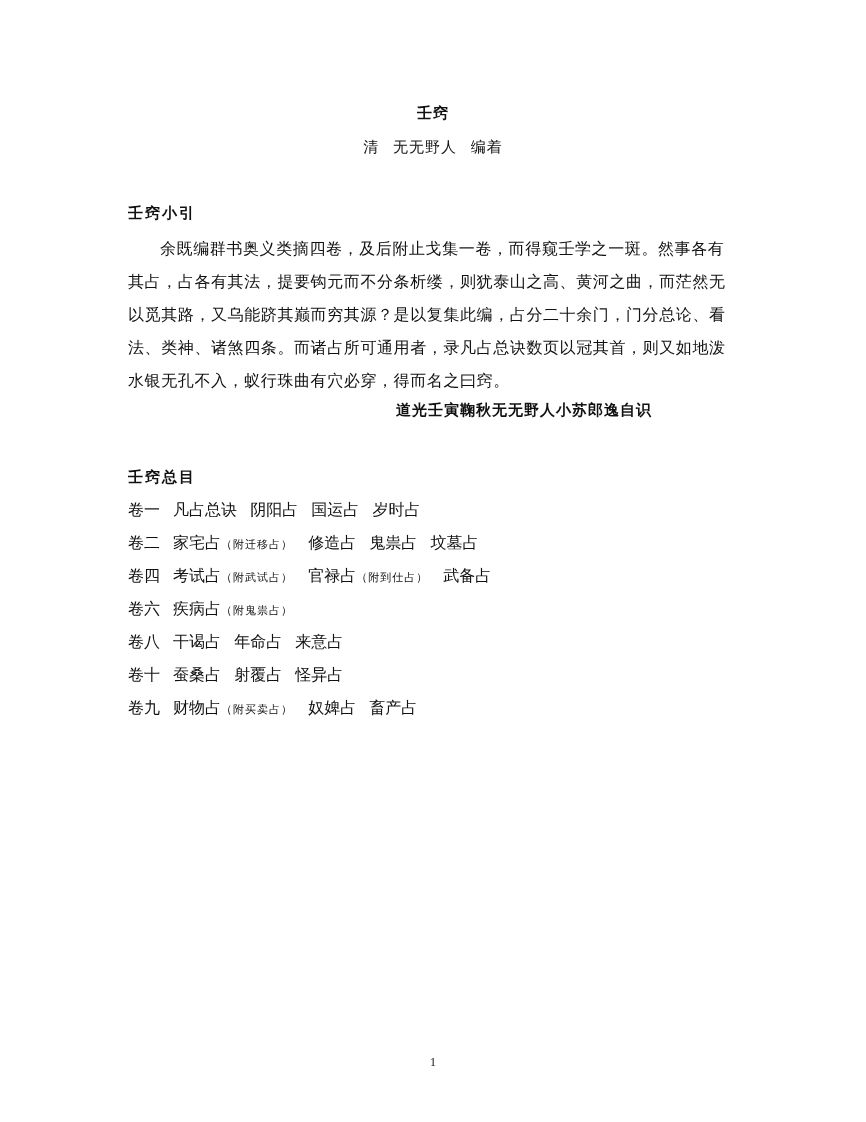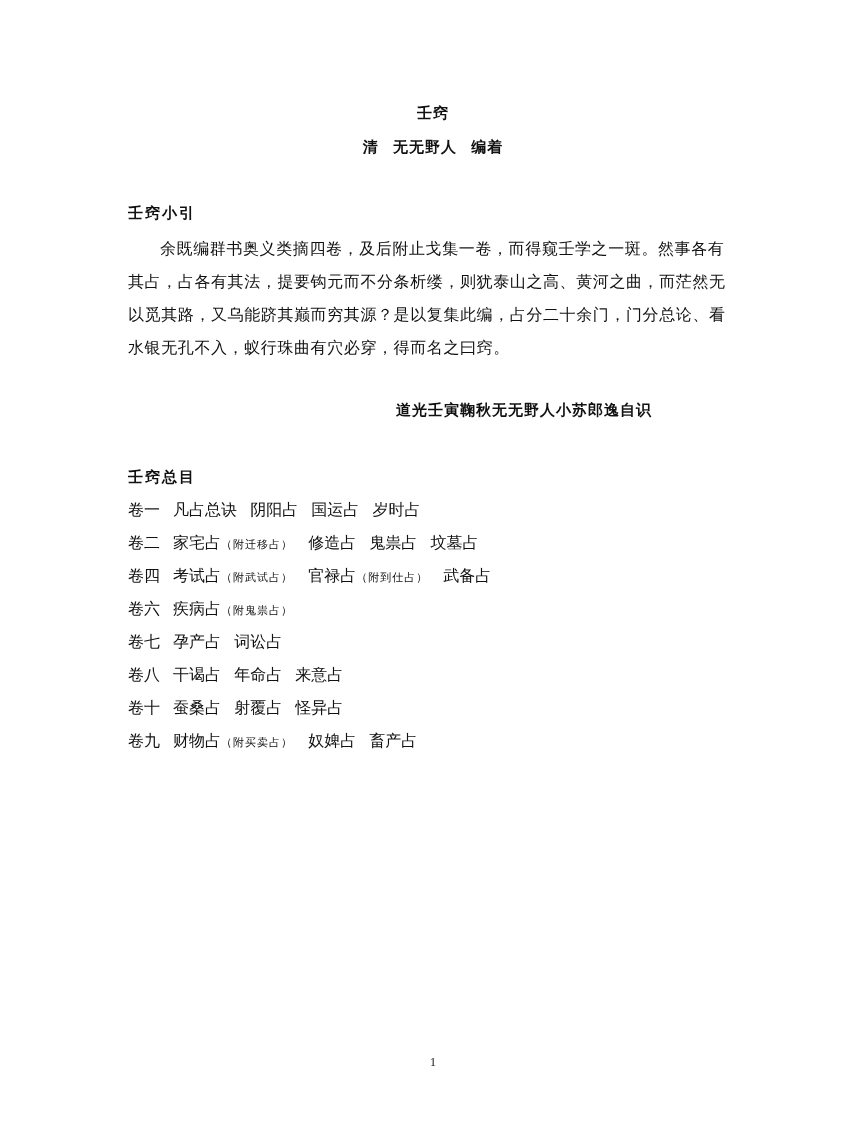"清 无无野人 编着" .author { font-weight: bold -> normal }
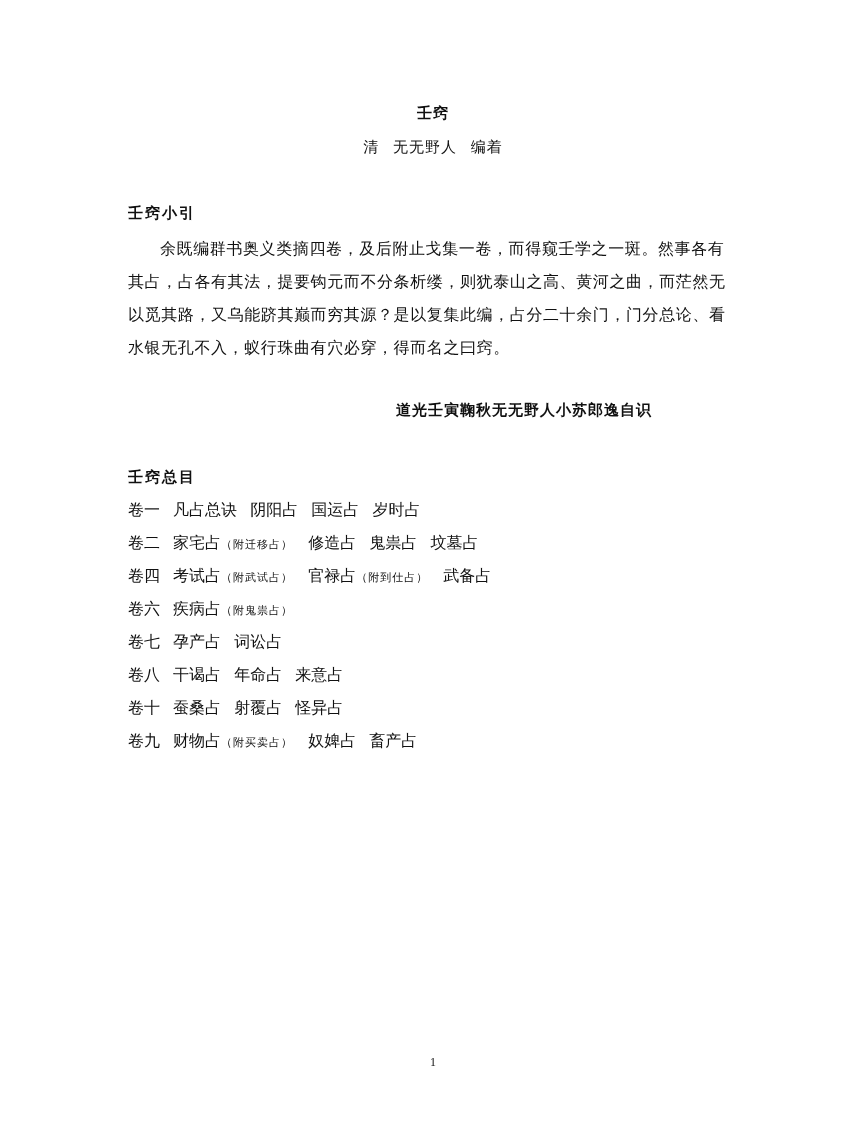"法、类神、诸煞四条。而诸占所可通用者，录凡占总诀数页以冠其首，则又如地泼" span.preface-line { html: none -> <span>法、类神、诸煞四条。而诸占所可通用者，录凡占总诀数页以冠其首，则又如地泼</span> }
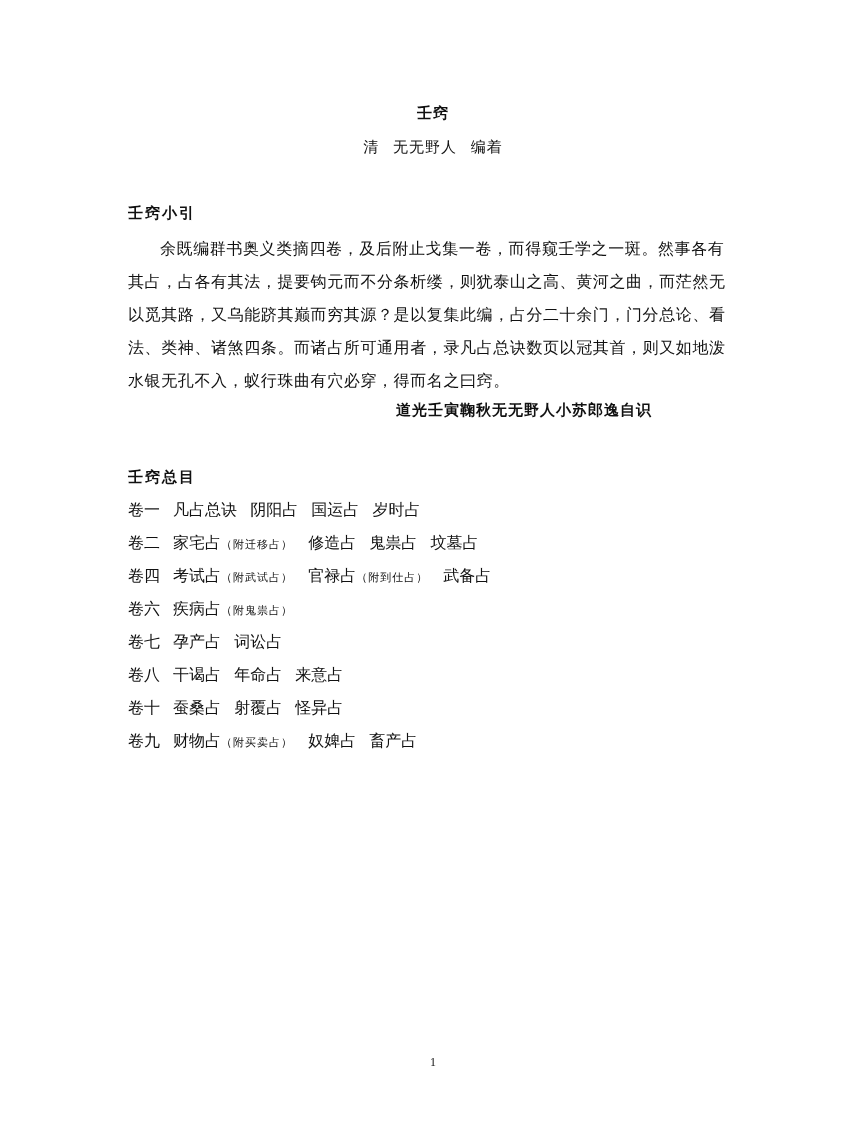"卷七 孕产占 词讼占" li.toc-row { html: <li> <span>卷七</span> <span>孕产占</span> <span>词讼占</span> </li> -> none }
